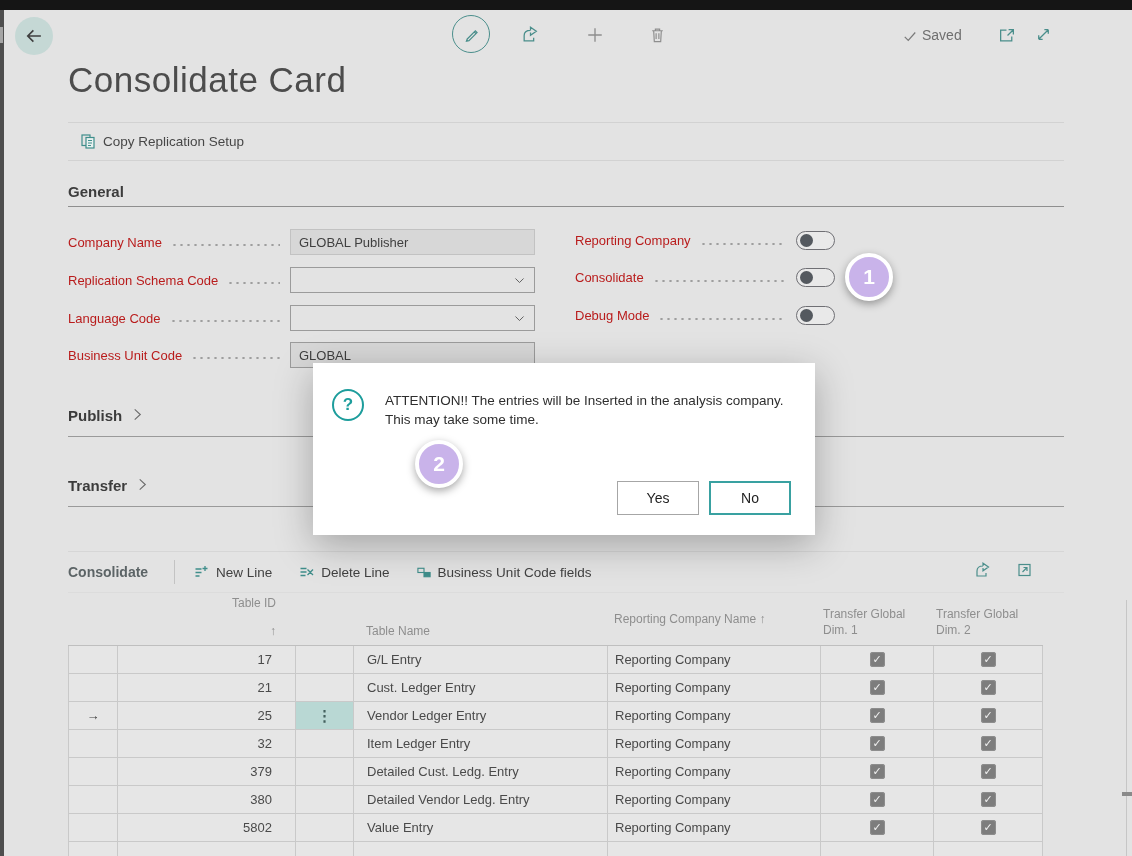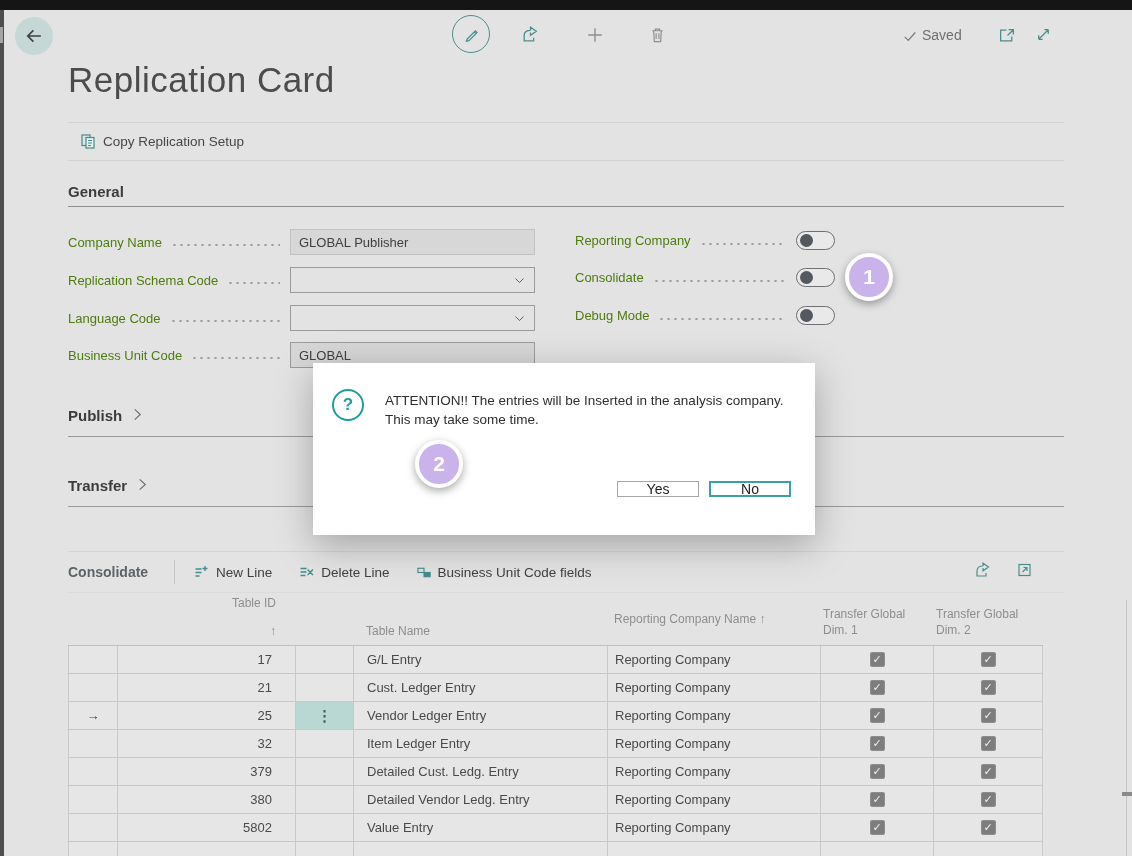"Replication Card" div.title { text: Replication -> Consolidate }
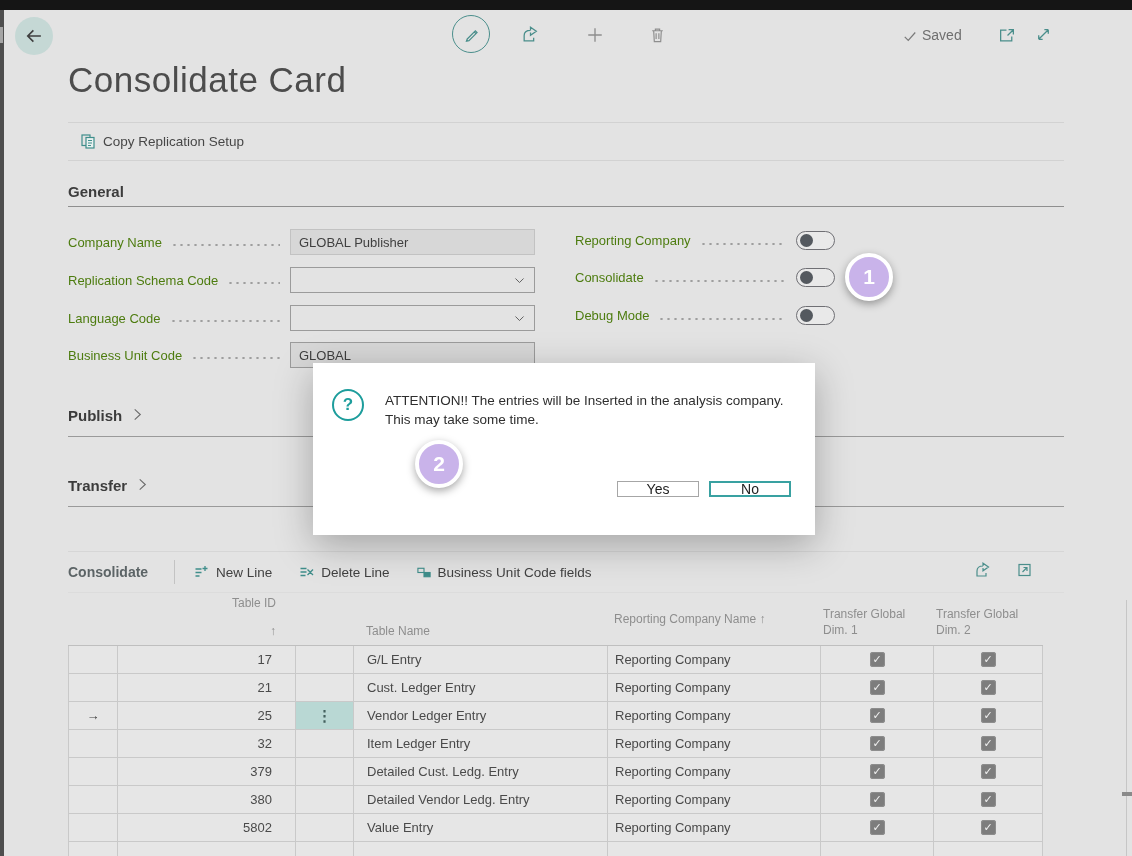"Company Name" .f-label { color: #4d7c0f -> #b91c1c }
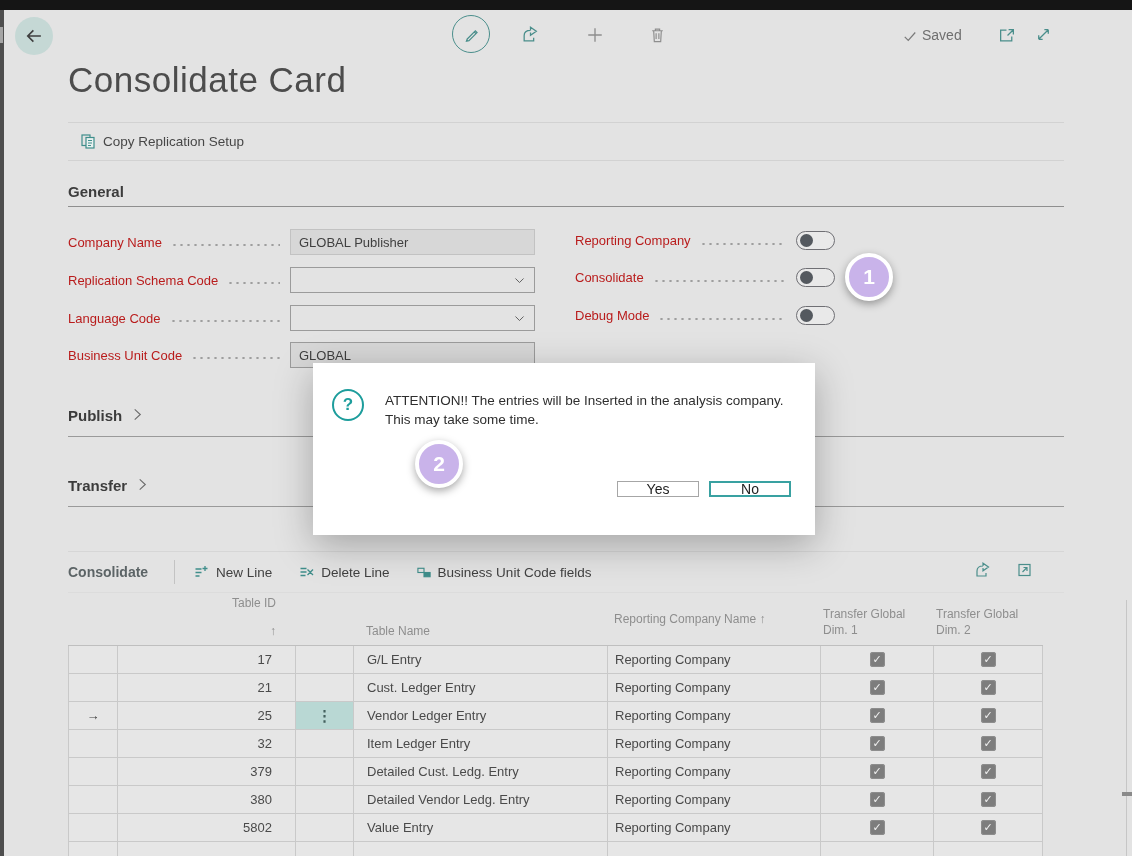"Yes" .dbtn { height: 16px -> 34px }
